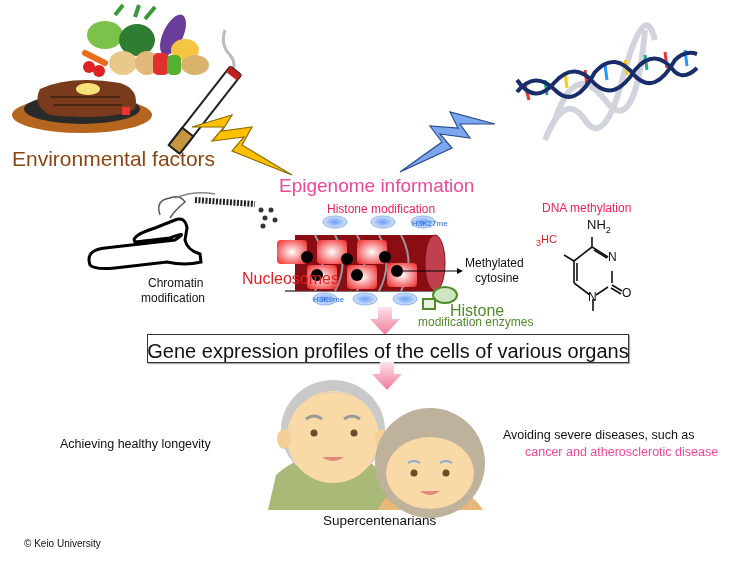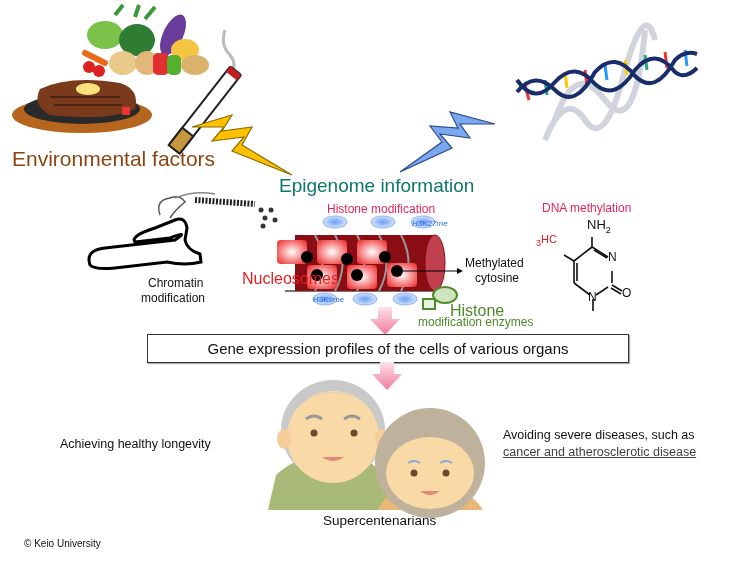"Epigenome information" div.txt { color: #0f766e -> #ec4899 }
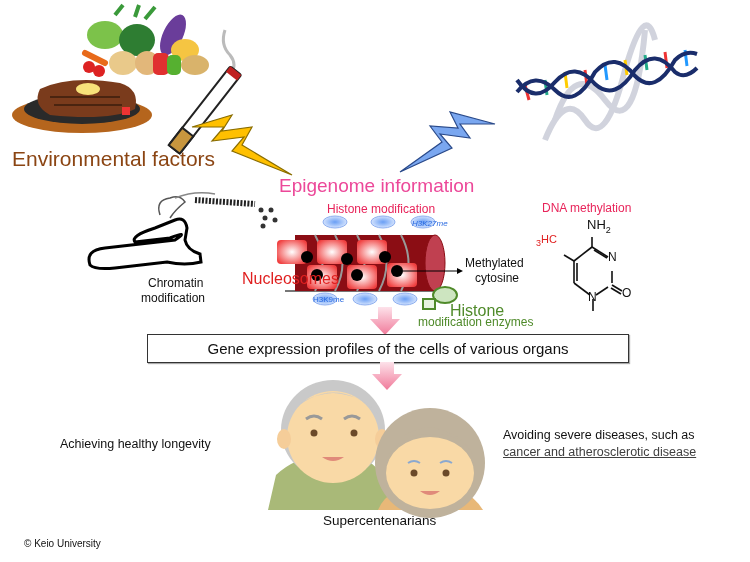"H3K27me" div.txt { font-style: italic -> none }
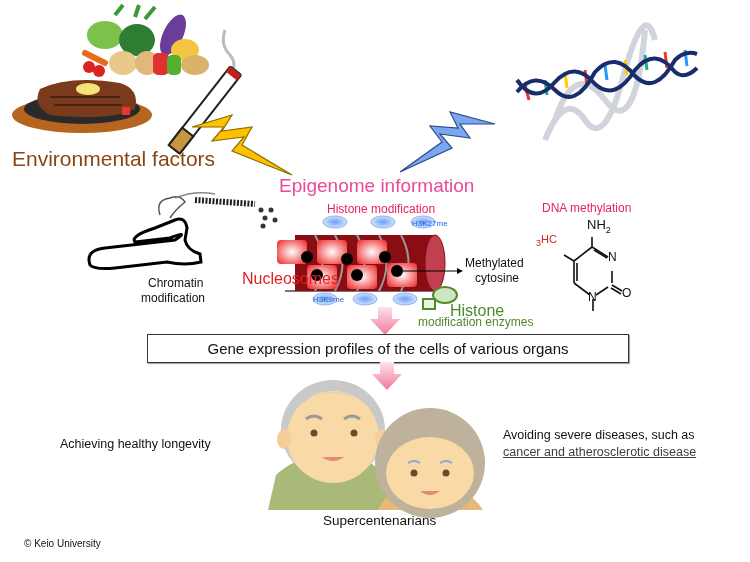"Gene expression profiles of the" div.txt { font-size: 15px -> 20px }
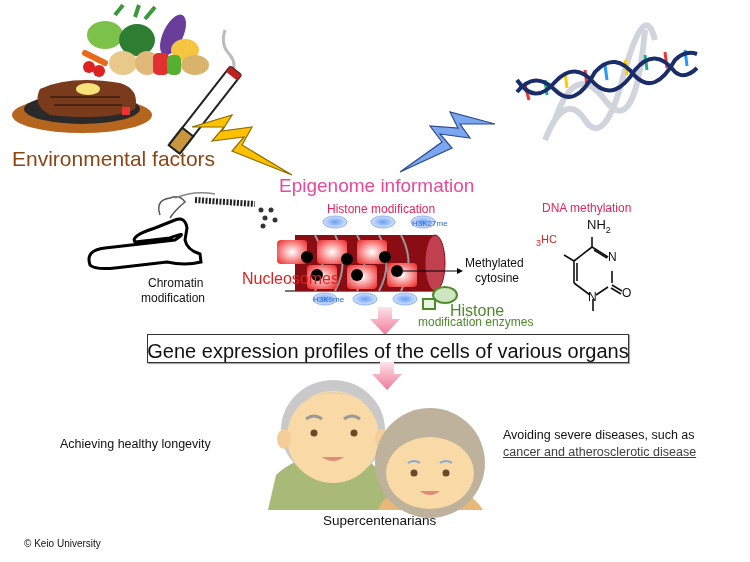"cancer and atherosclerotic disease" div.txt { color: #404040 -> #ec4899; left: 503px -> 525px; text-decoration: underline -> none }
